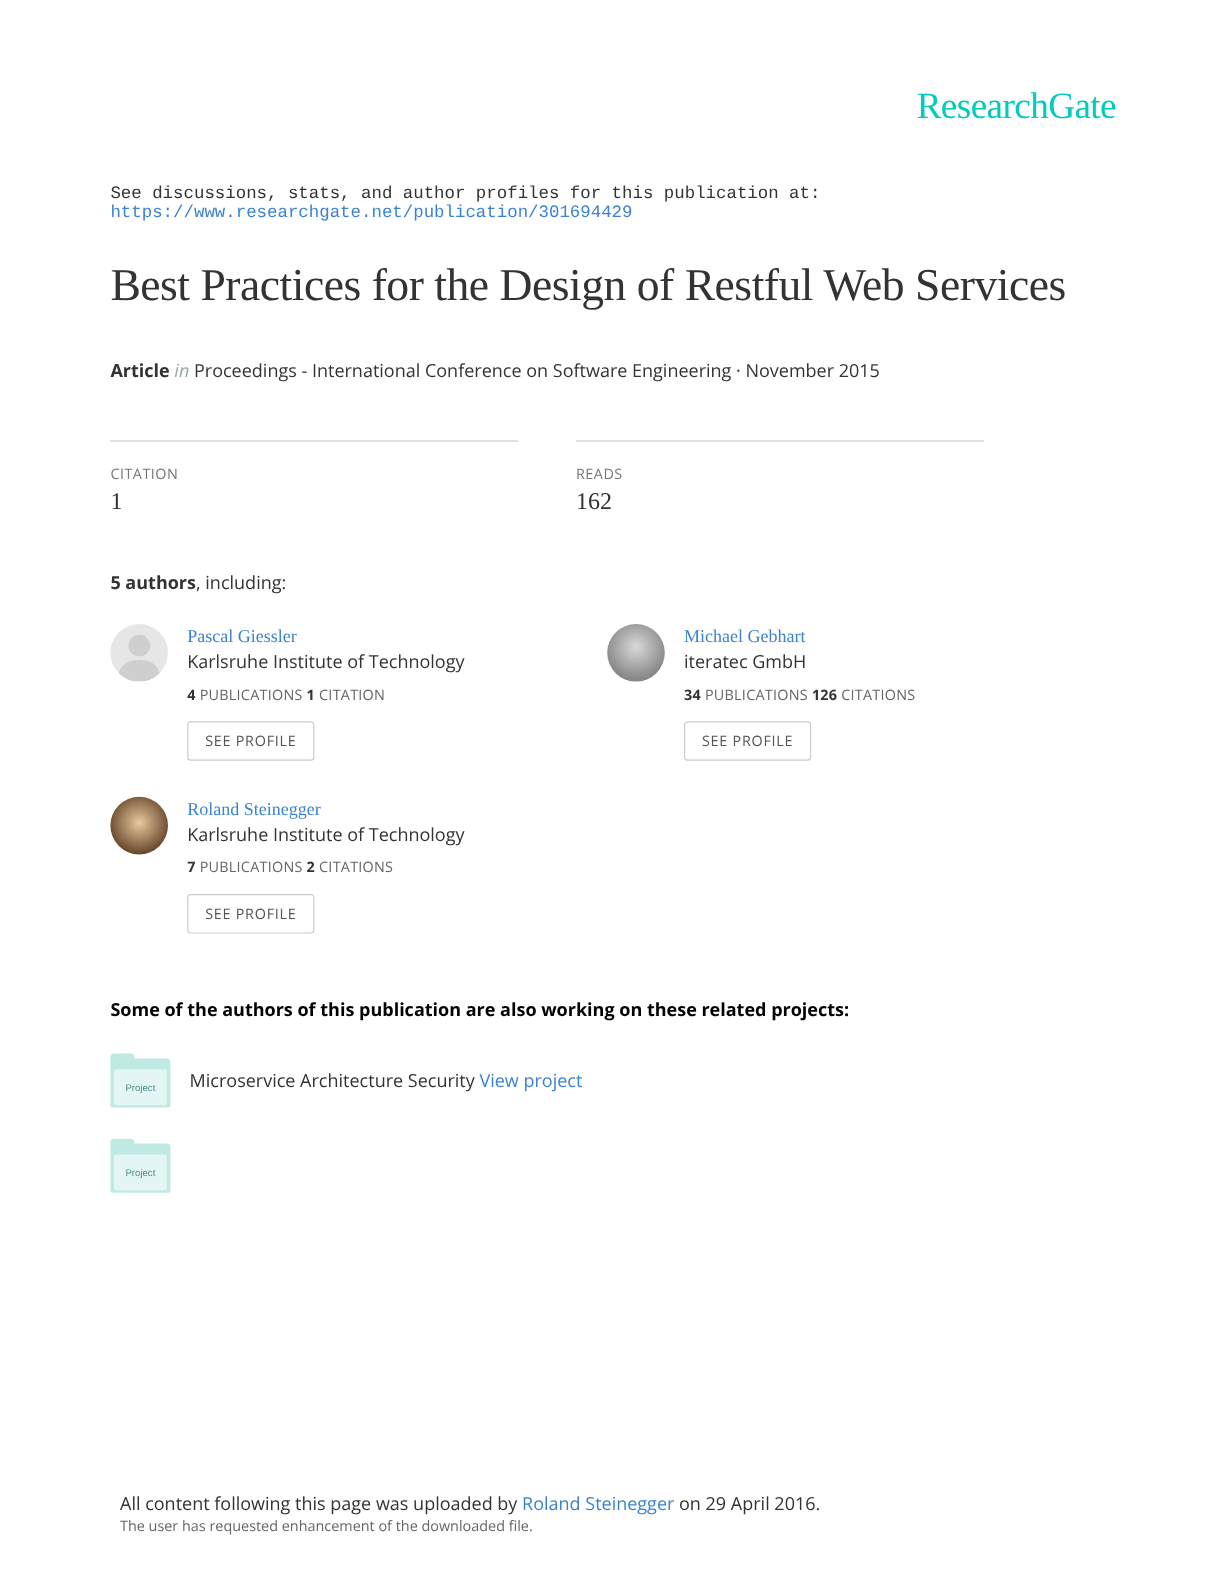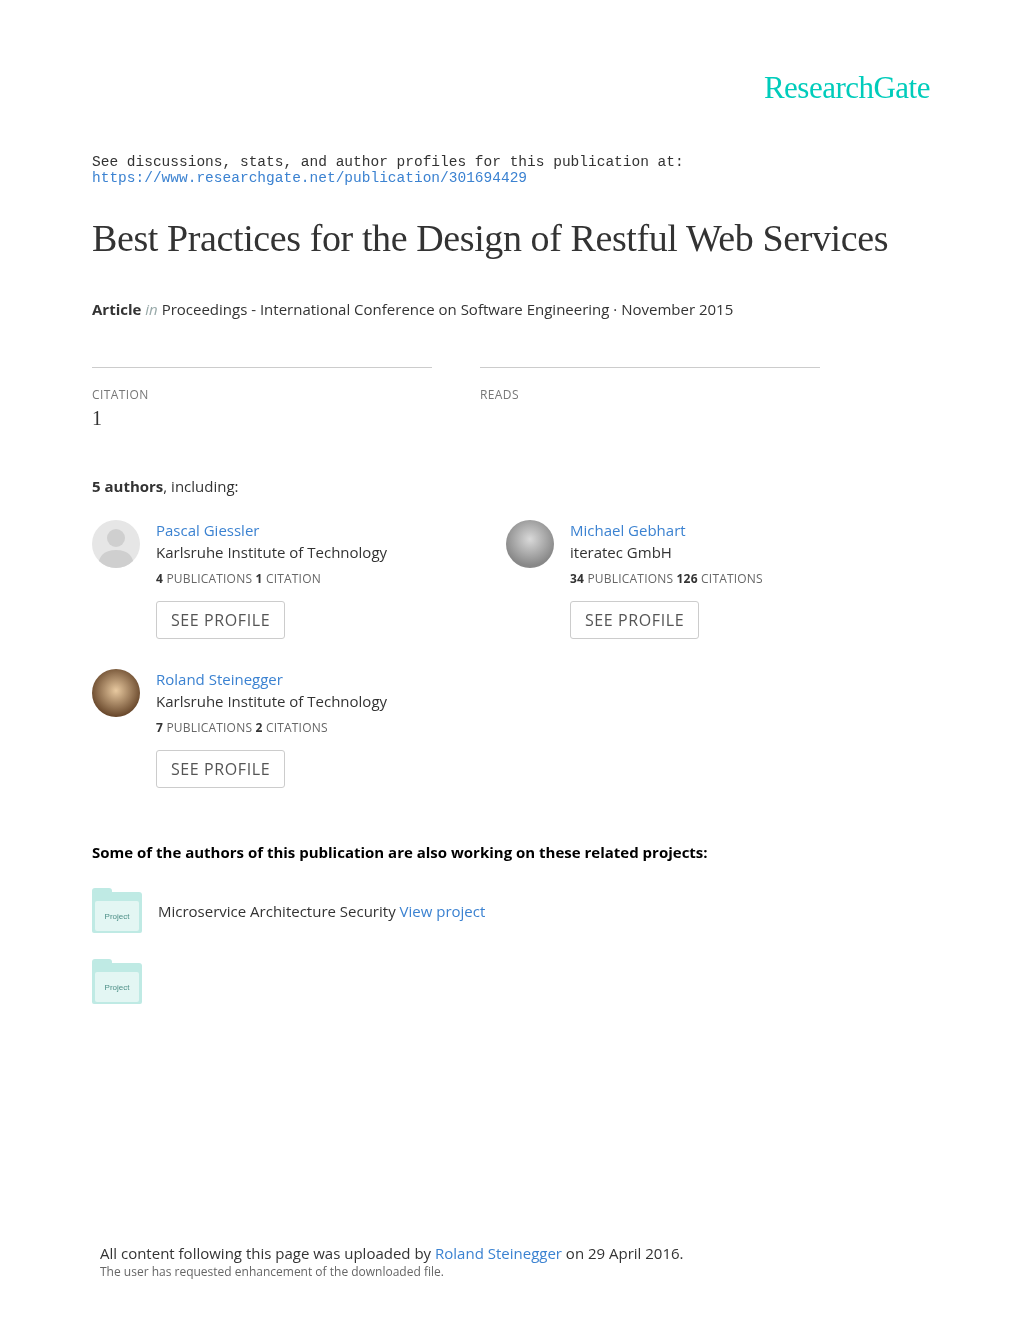"162" div.stat-value { html: none -> <div>162</div> }
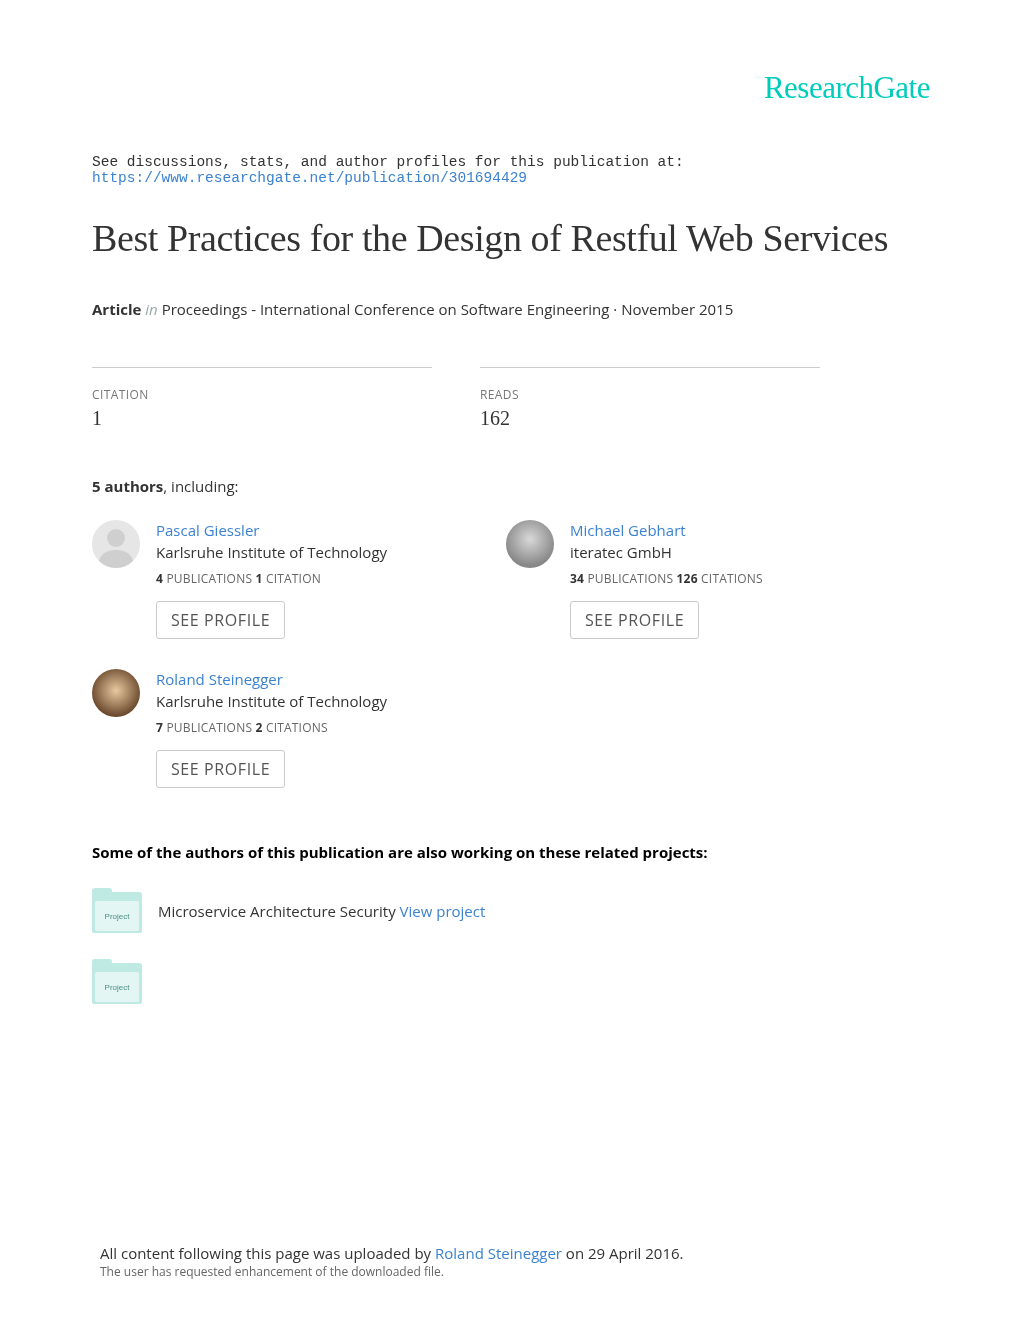"Pascal Giessler" .author-name a { font-family: none -> Liberation Serif, serif }
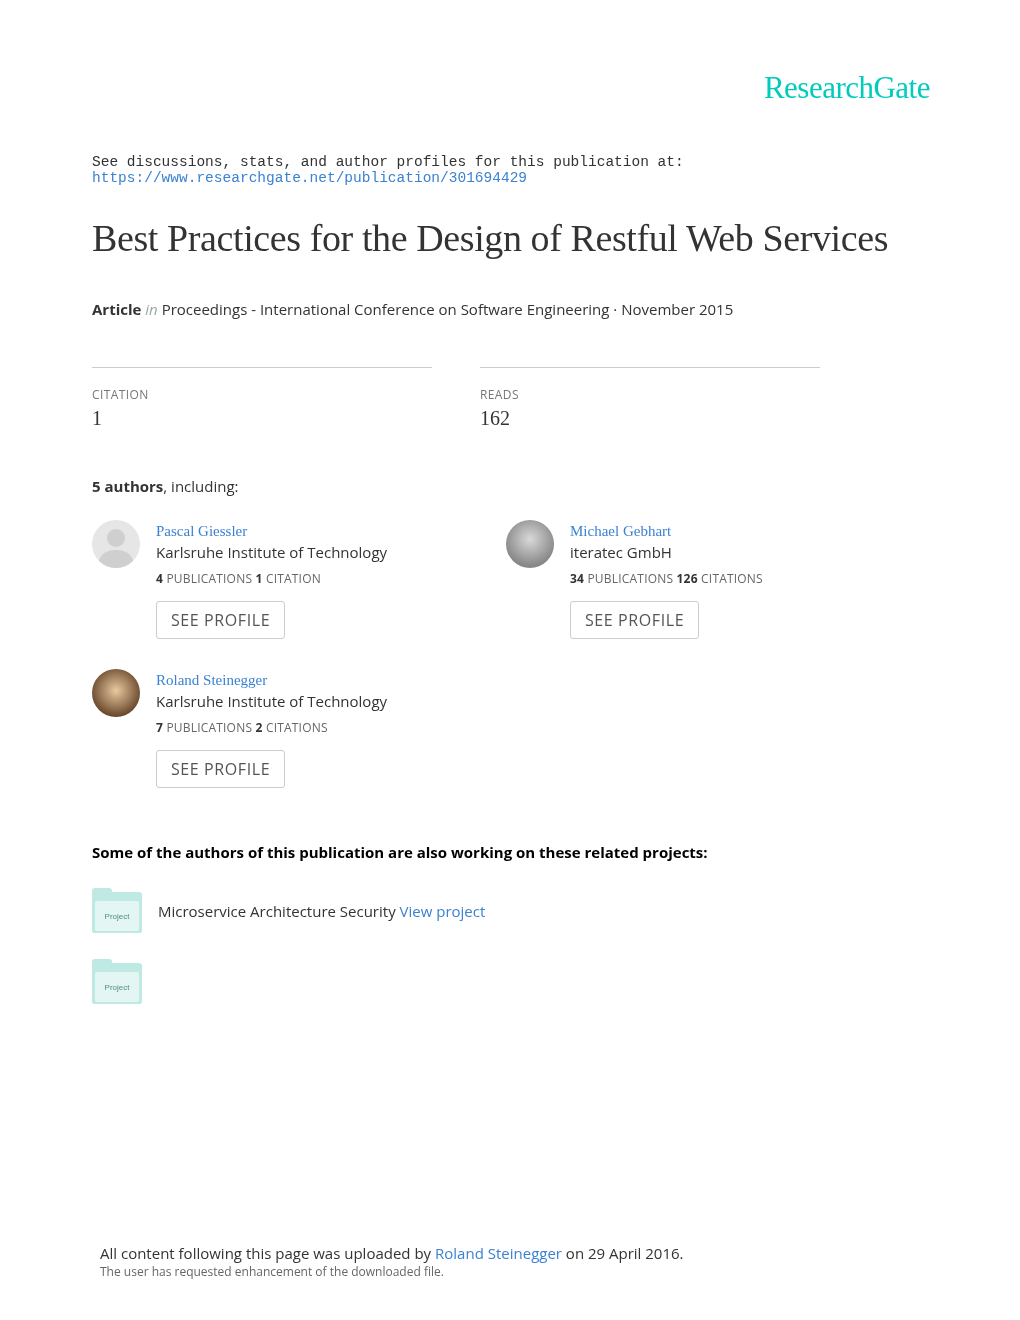"SEE PROFILE" .see-profile-btn { font-size: 16px -> 12px }
